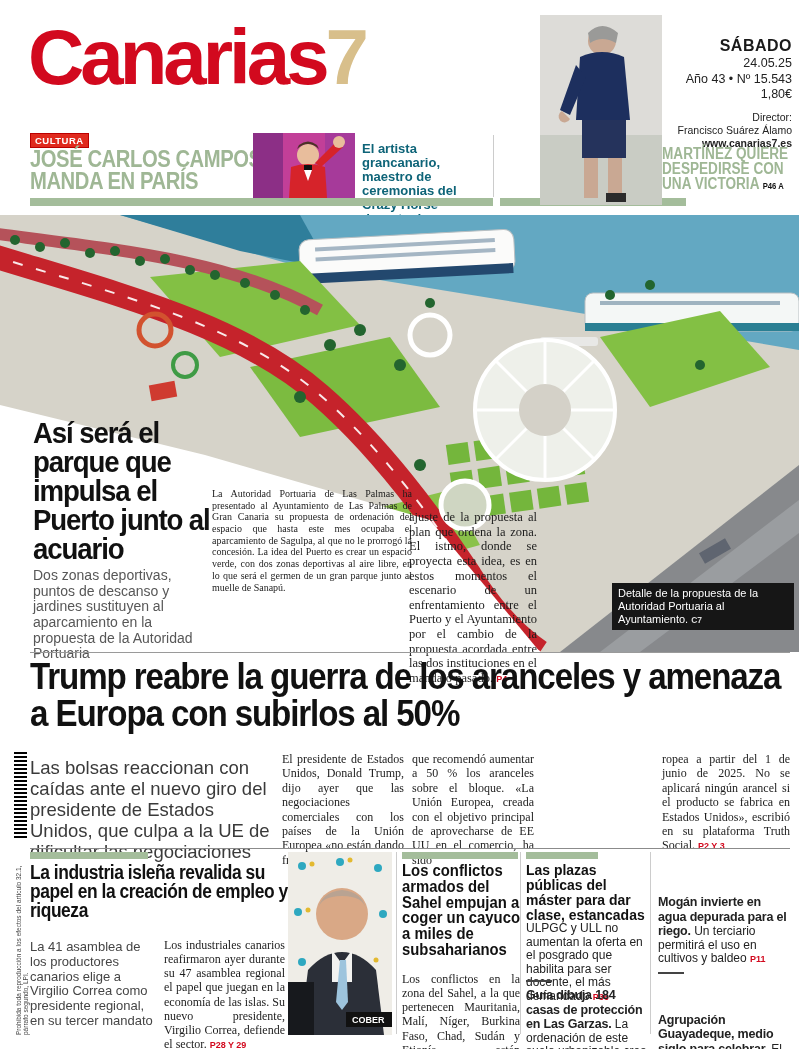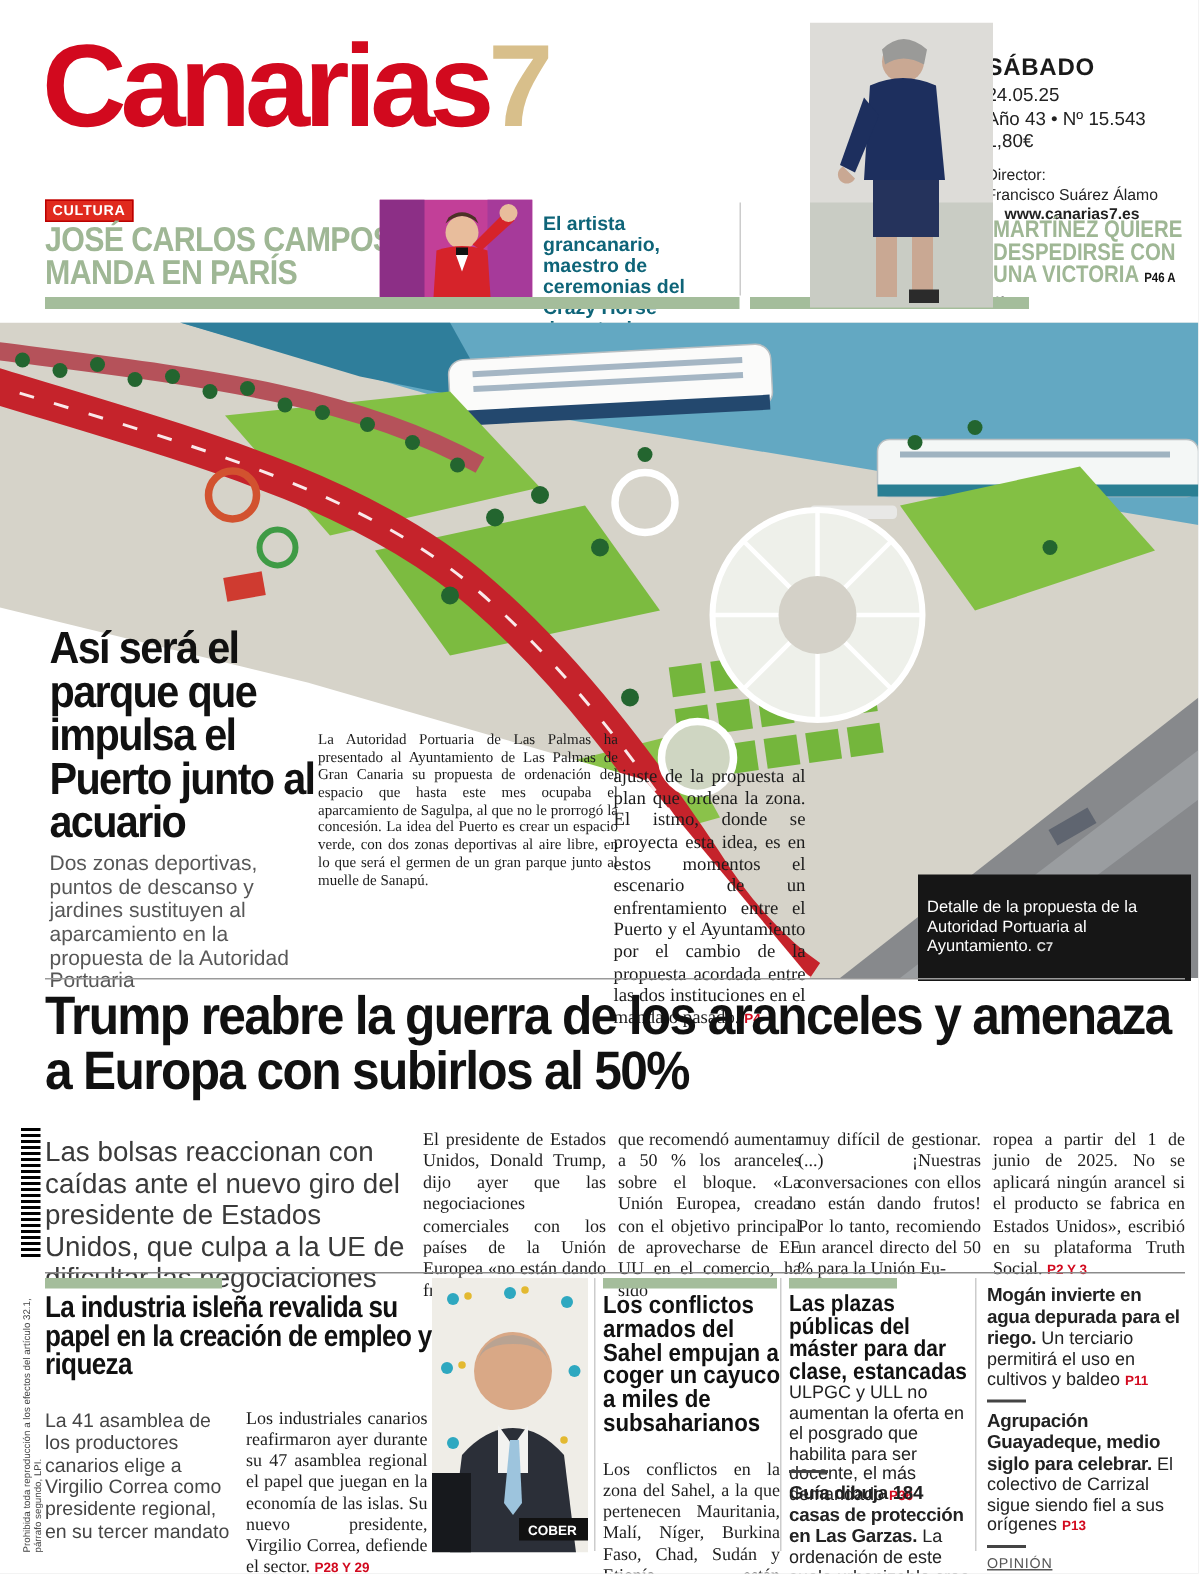"SÁBADO" .mast-info { right: 27px -> 7px; text-align: none -> right }
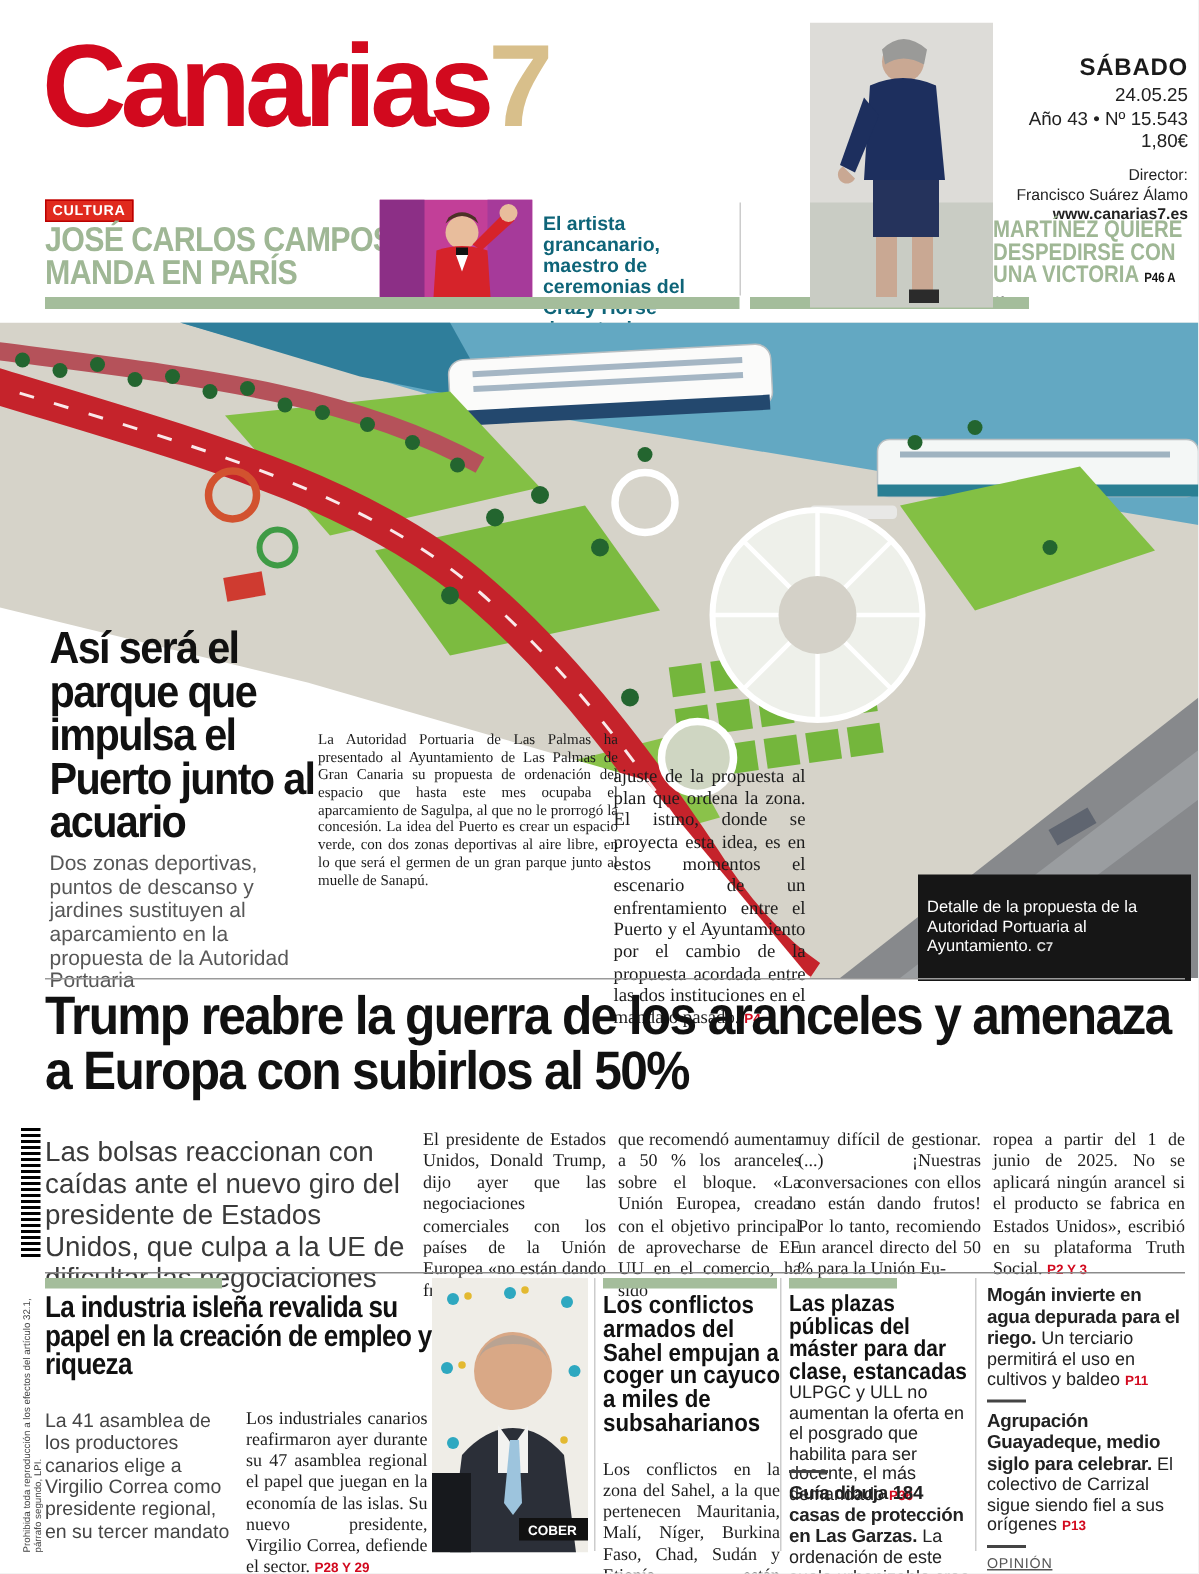"Detalle de la propuesta de" .caption-box { padding: 16px 6px -> 4px 6px }
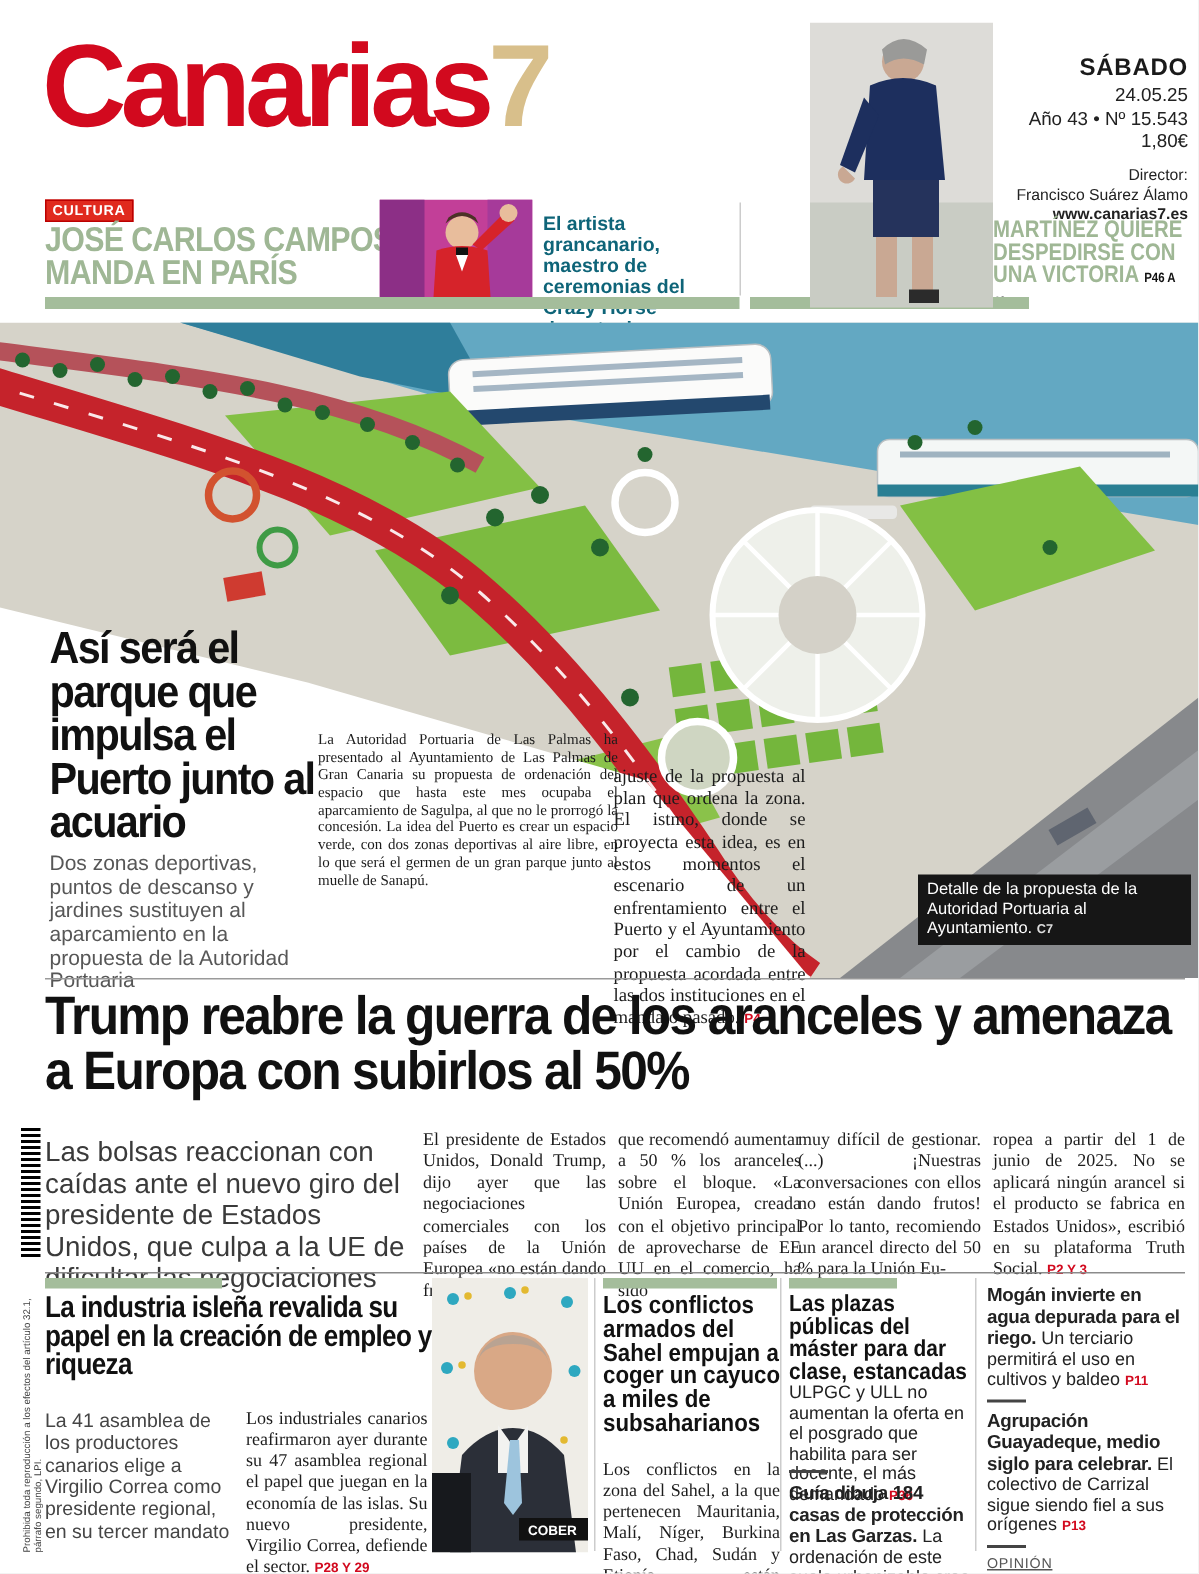"muy difícil de gestionar. (...)" div.tcol { html: <div>muy difícil de gestionar. (...) ¡Nuestras conversaciones con ellos no están dando frutos! Por lo tanto, recomiendo un arancel directo del 50 % para la Unión Eu-</div> -> none }
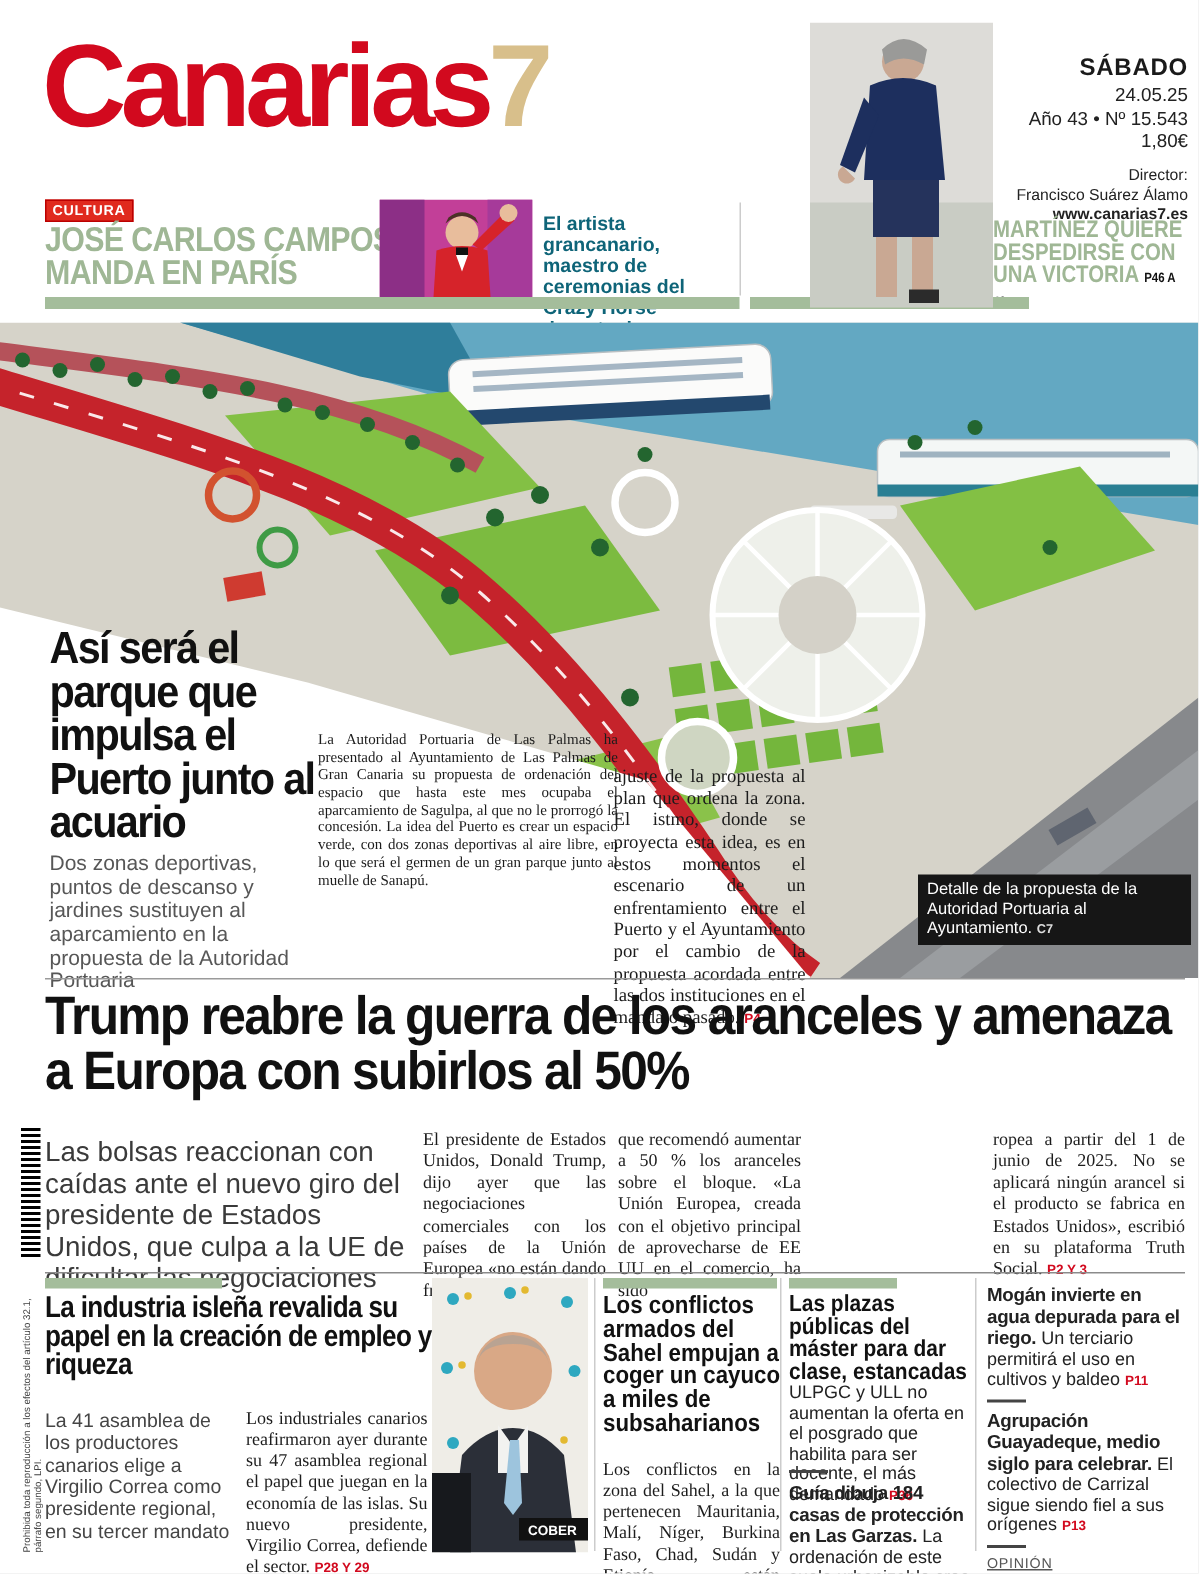"Mogán invierte en agua depurada" .col4 .item { margin-top: none -> 39px }
